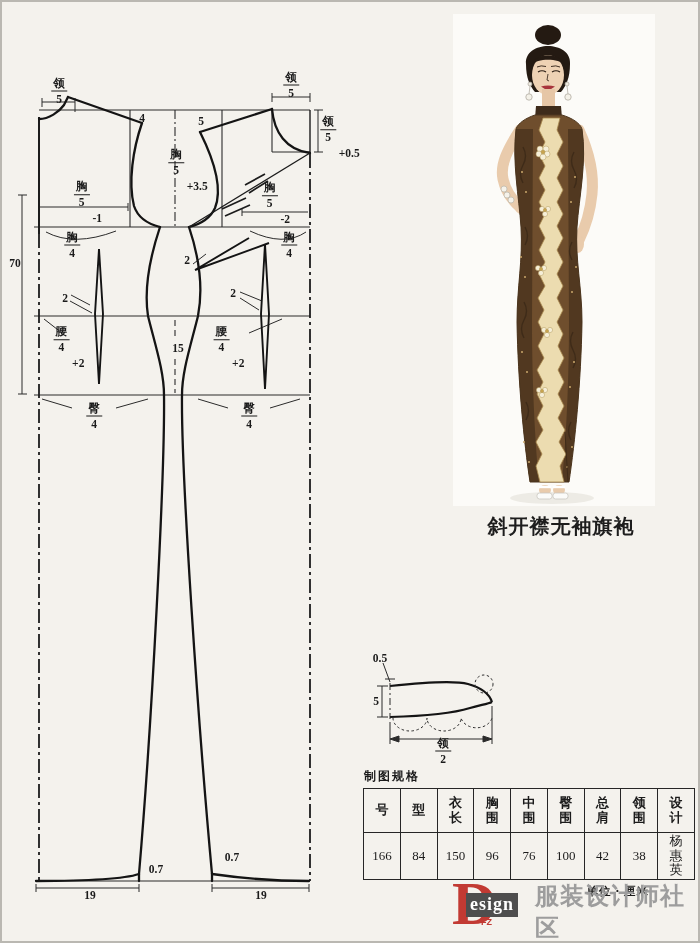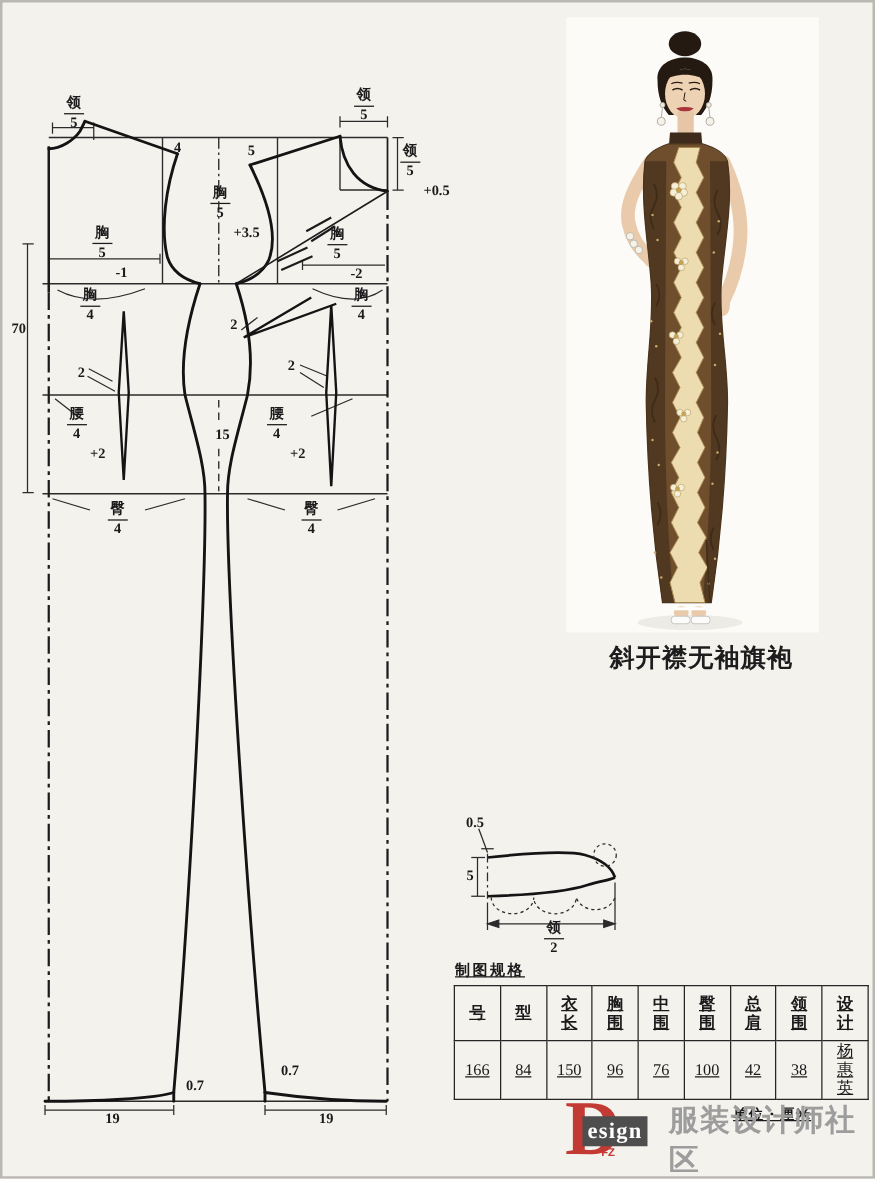"制图规格" .spec { text-decoration: underline -> none }
